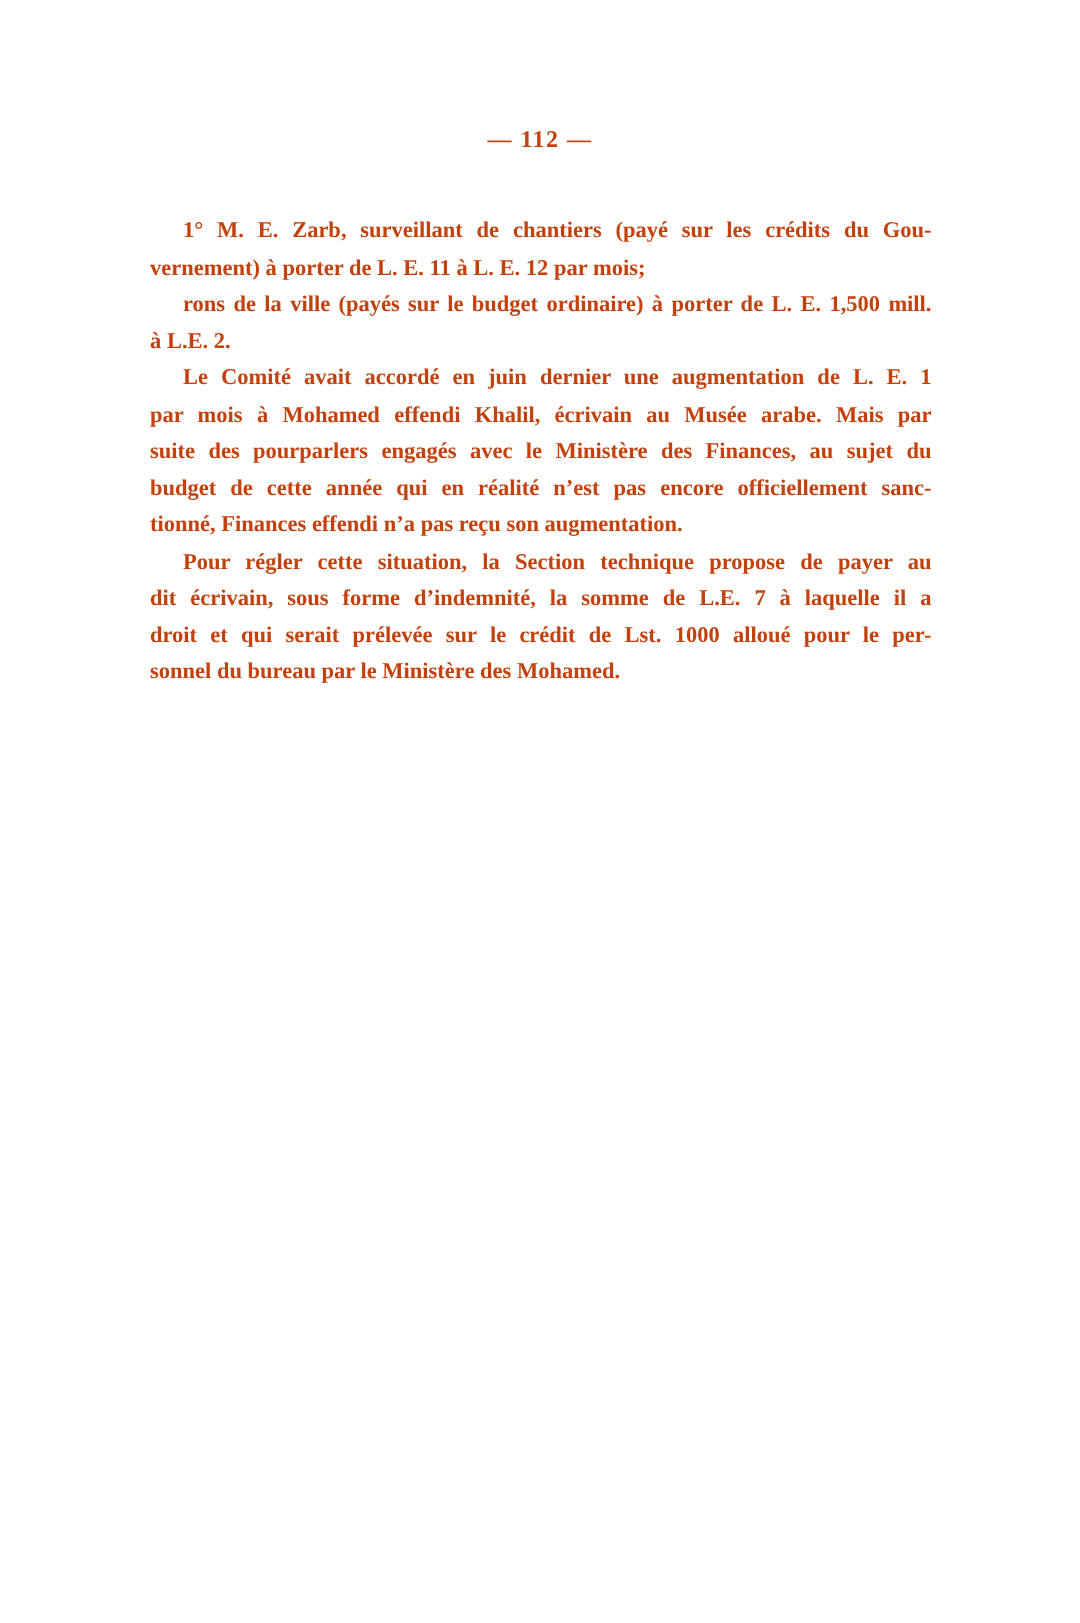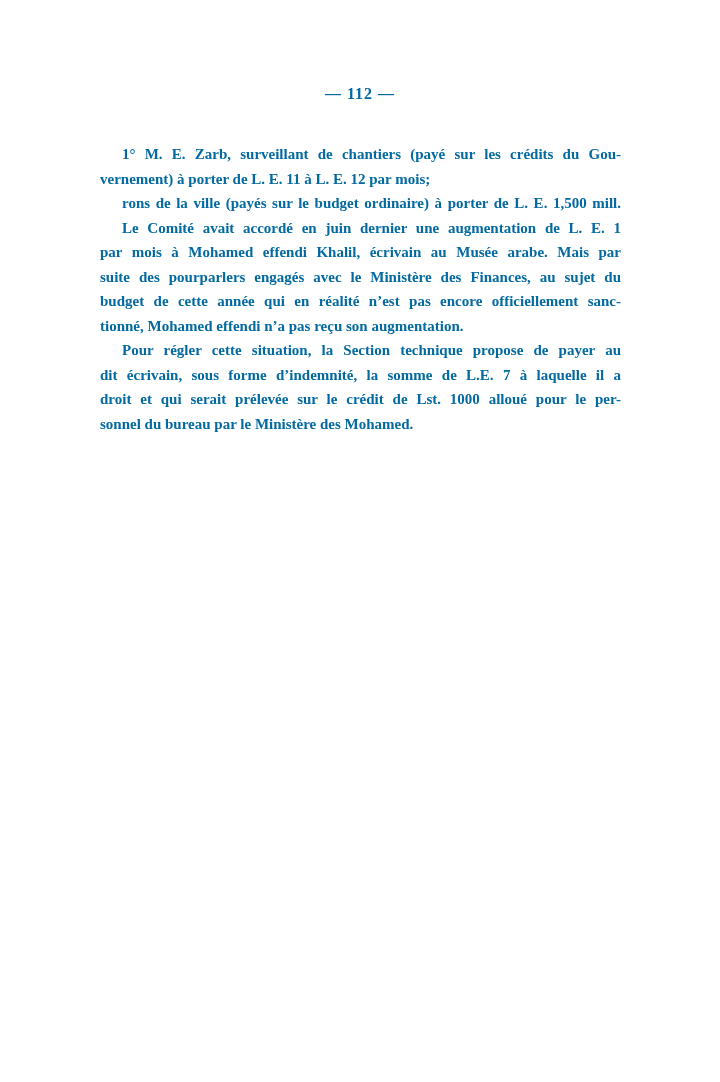"— 112 —" .page { color: #0369a1 -> #c2410c }
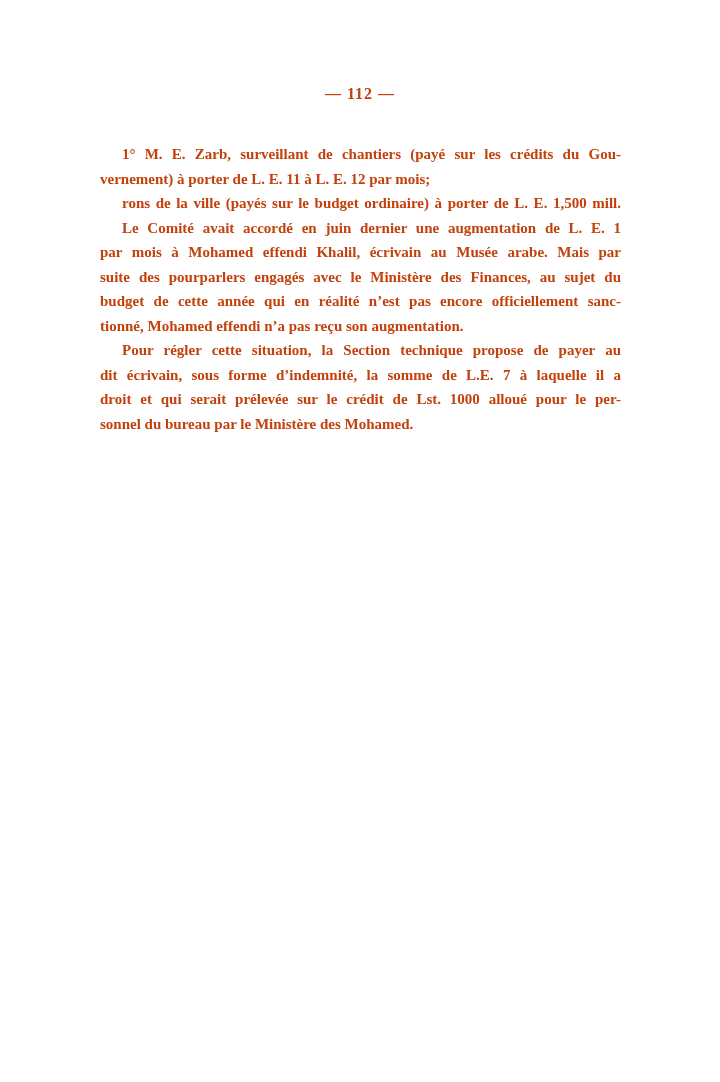"à L.E. 2." span.line { html: none -> <span>à L.E. 2.</span> }
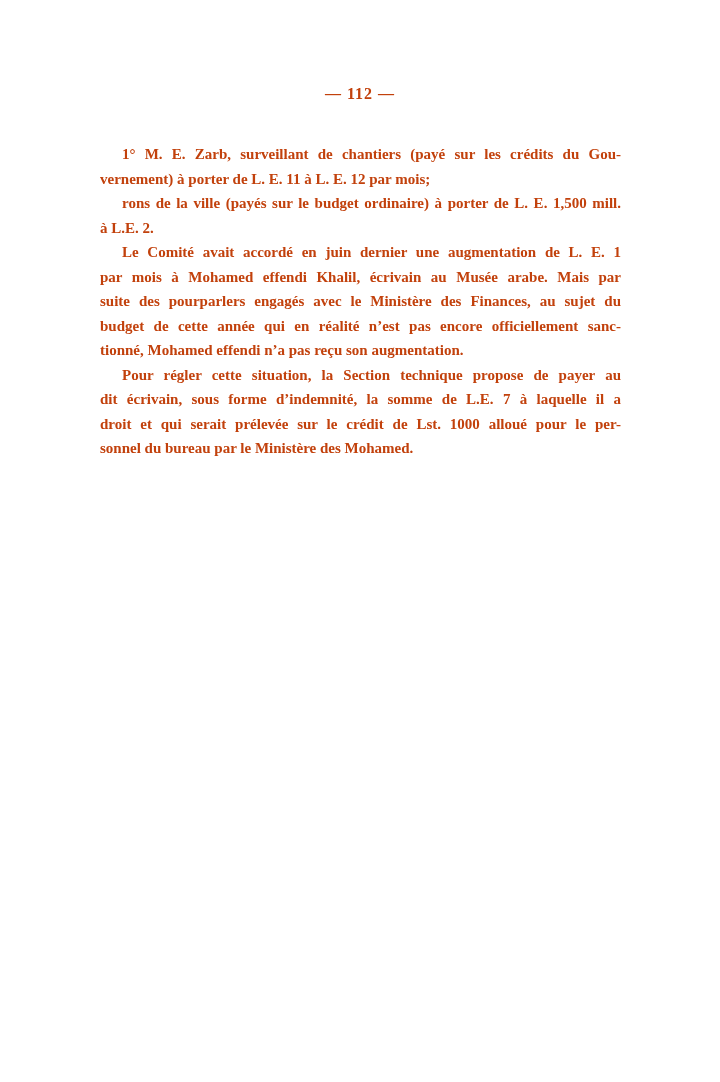"tionné, Mohamed effendi n’a pas" span.line { text: Mohamed -> Finances }
